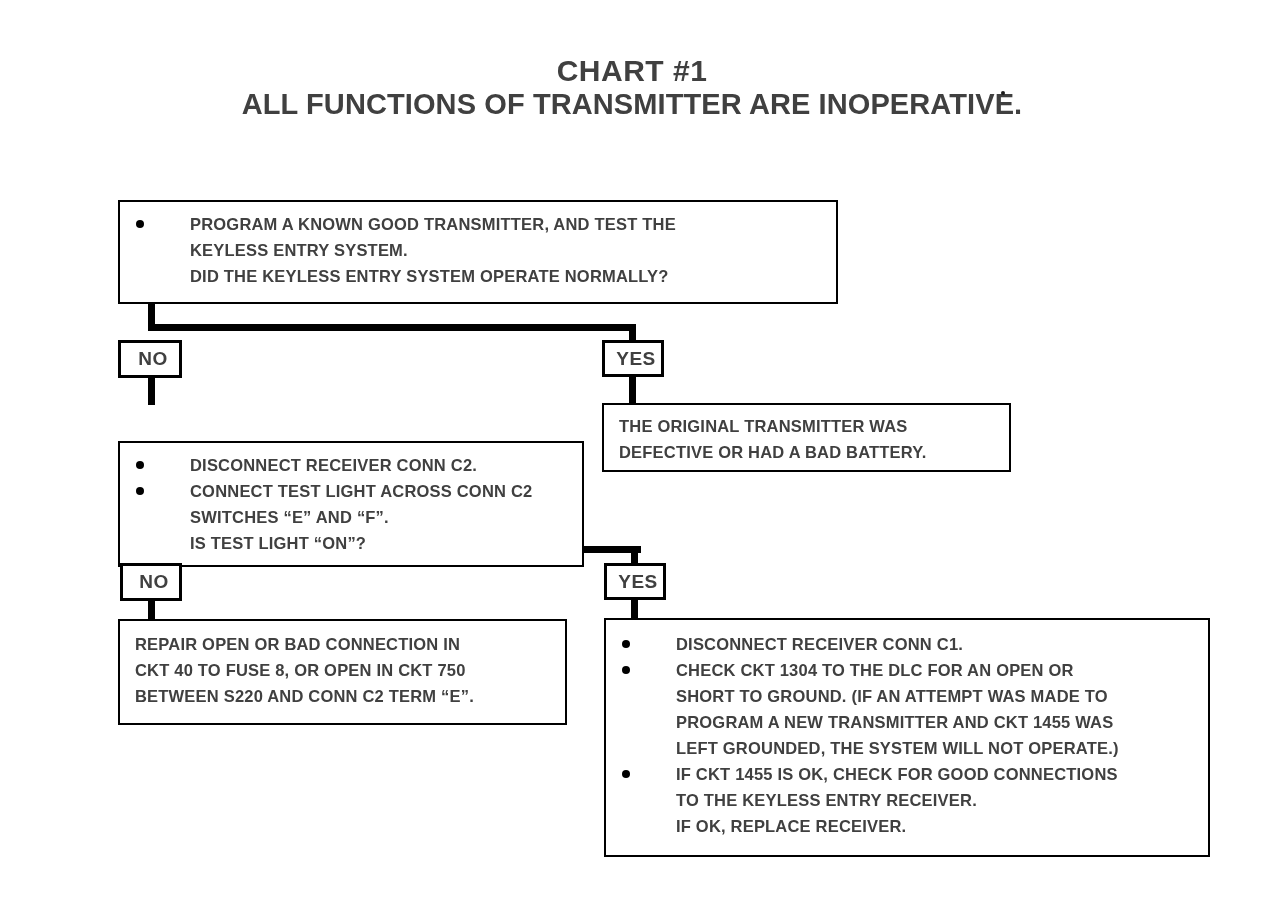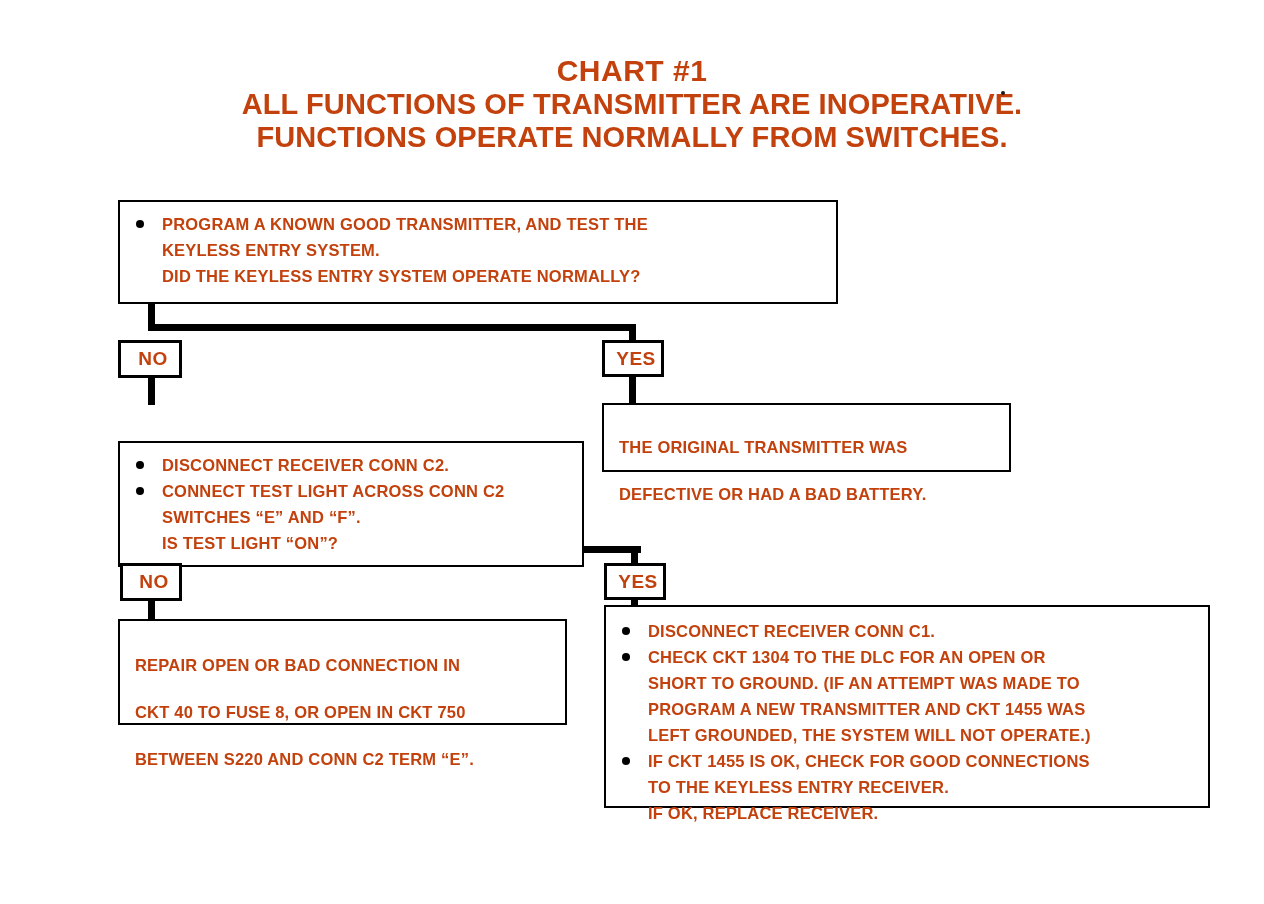"CHART #1" #page { color: #c2410c -> #404040 }
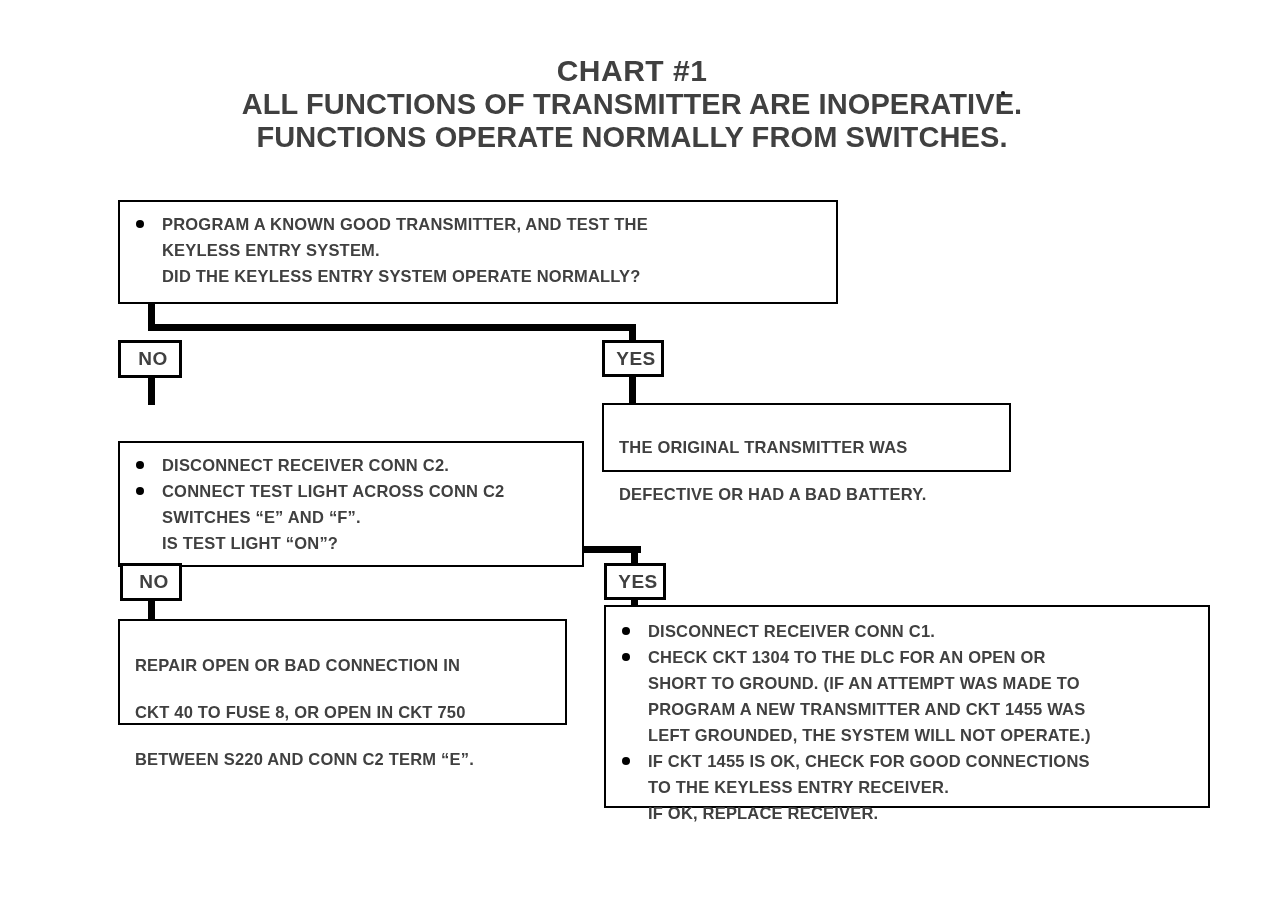"FUNCTIONS OPERATE NORMALLY FROM" div.title-sub { html: <div>FUNCTIONS OPERATE NORMALLY FROM SWITCHES.</div> -> none }
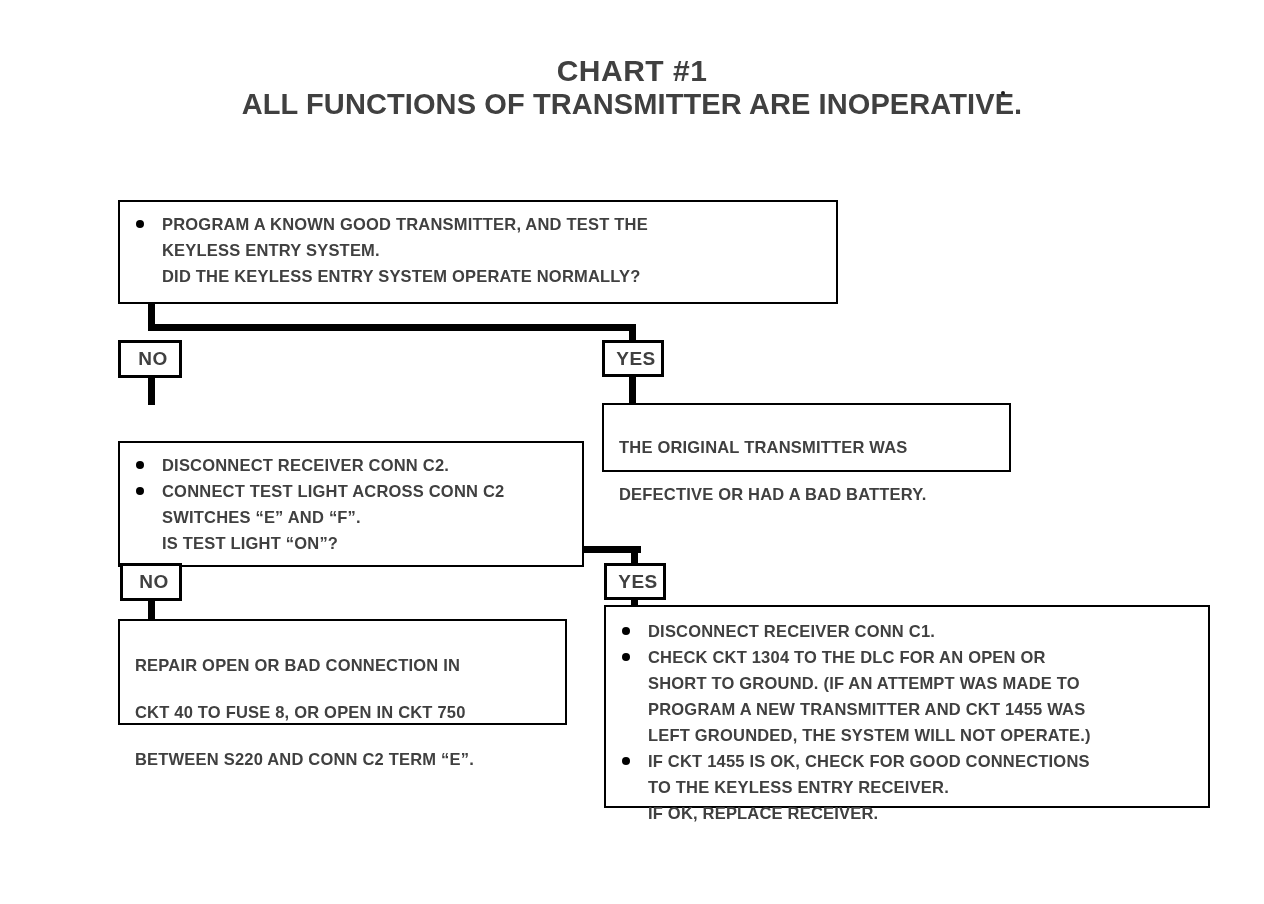"PROGRAM A KNOWN GOOD TRANSMITTER," .row { gap: none -> 28px }
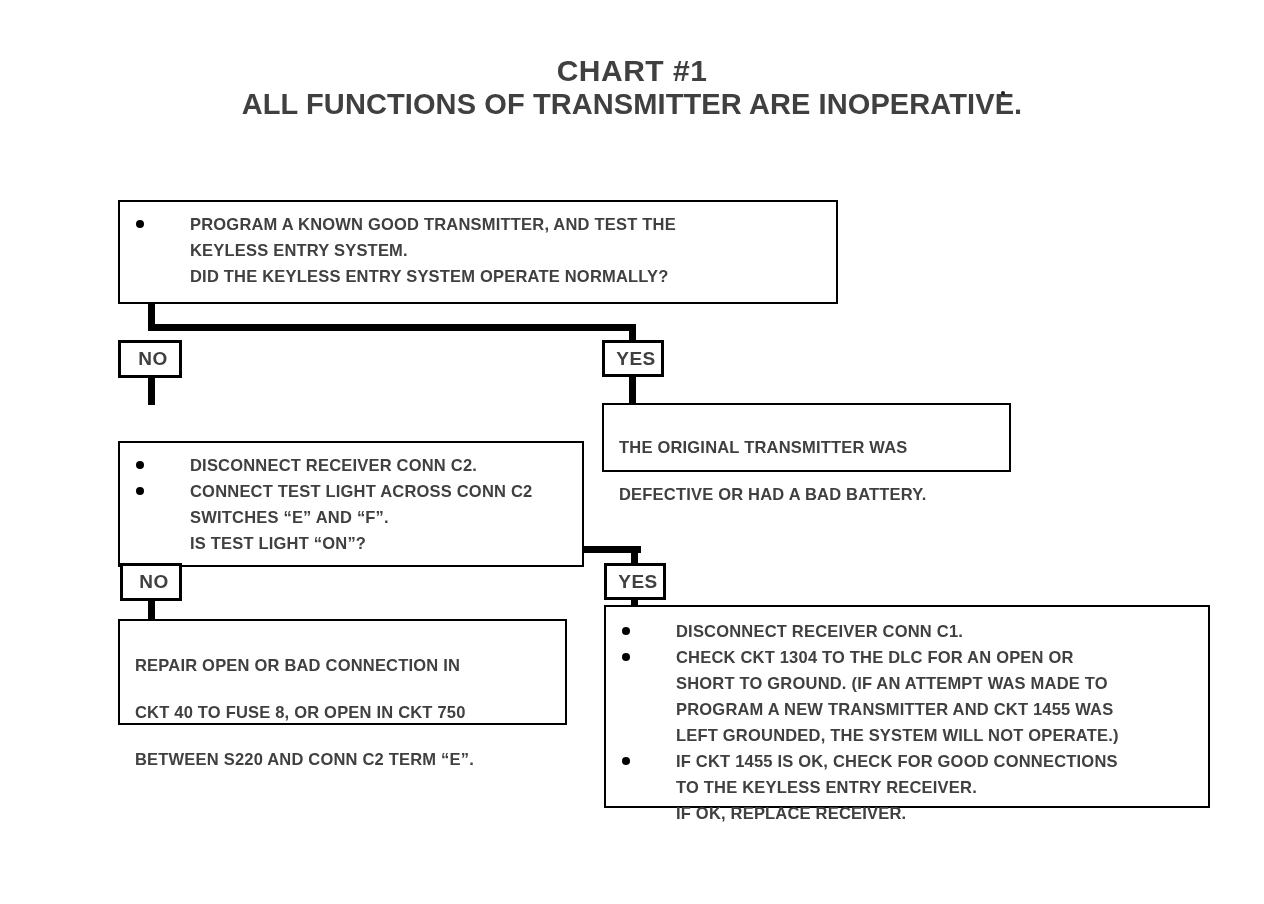"THE ORIGINAL TRANSMITTER WAS" .plain .line { margin-top: 21px -> none }
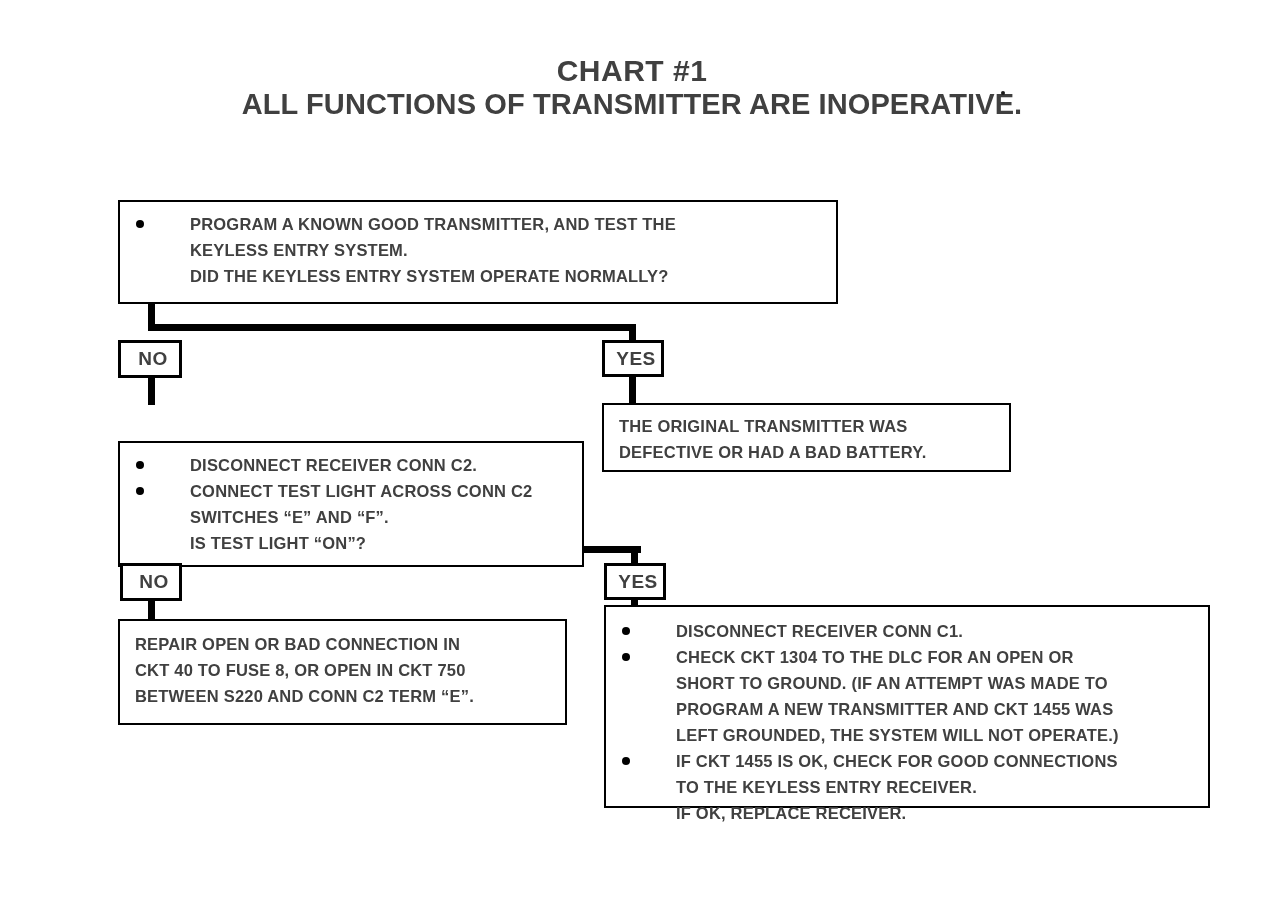"DISCONNECT RECEIVER CONN C1." div.box { height: 203px -> 239px; top: 605px -> 618px }
